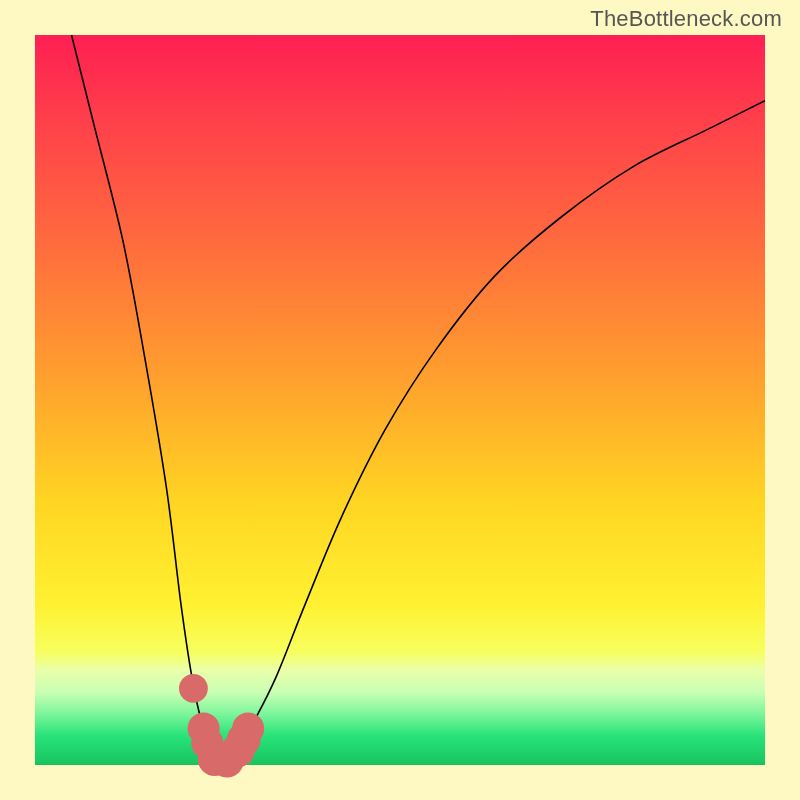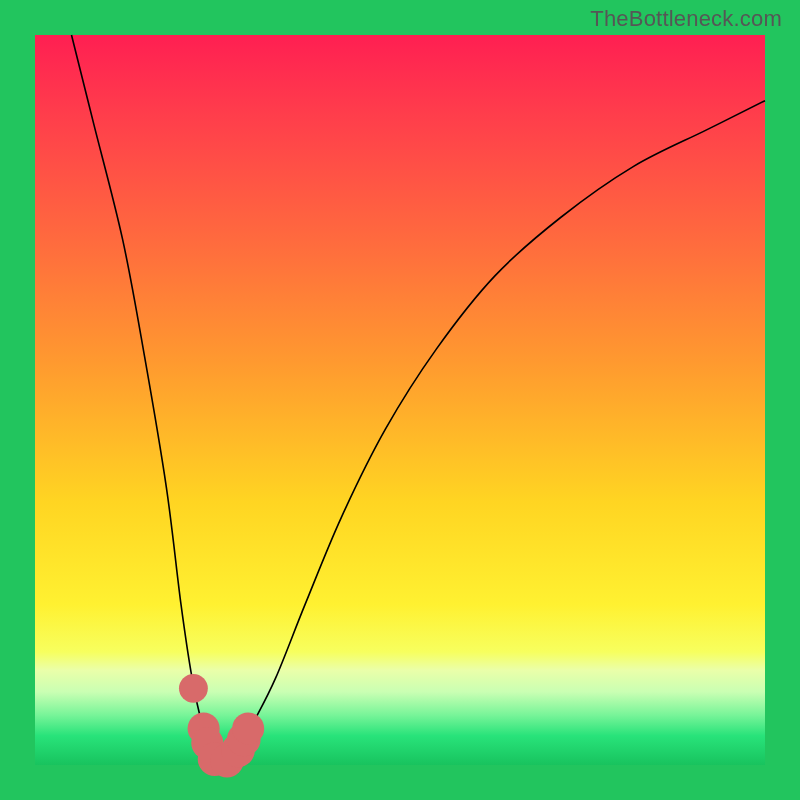"TheBottleneck.com" .frame { background: #22c55e -> #fef9c3 }
